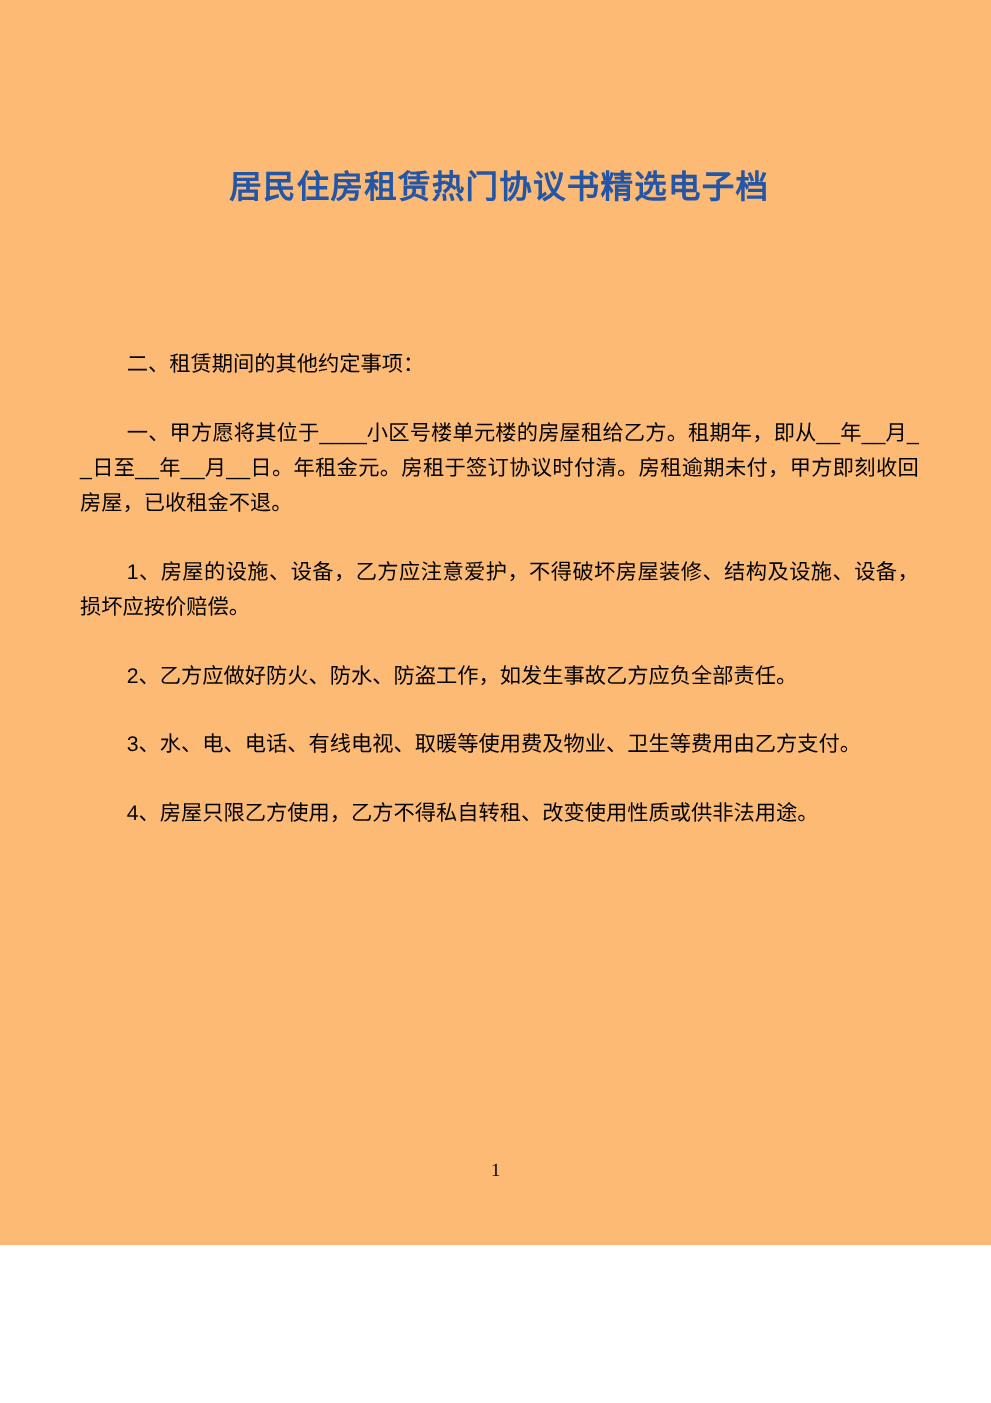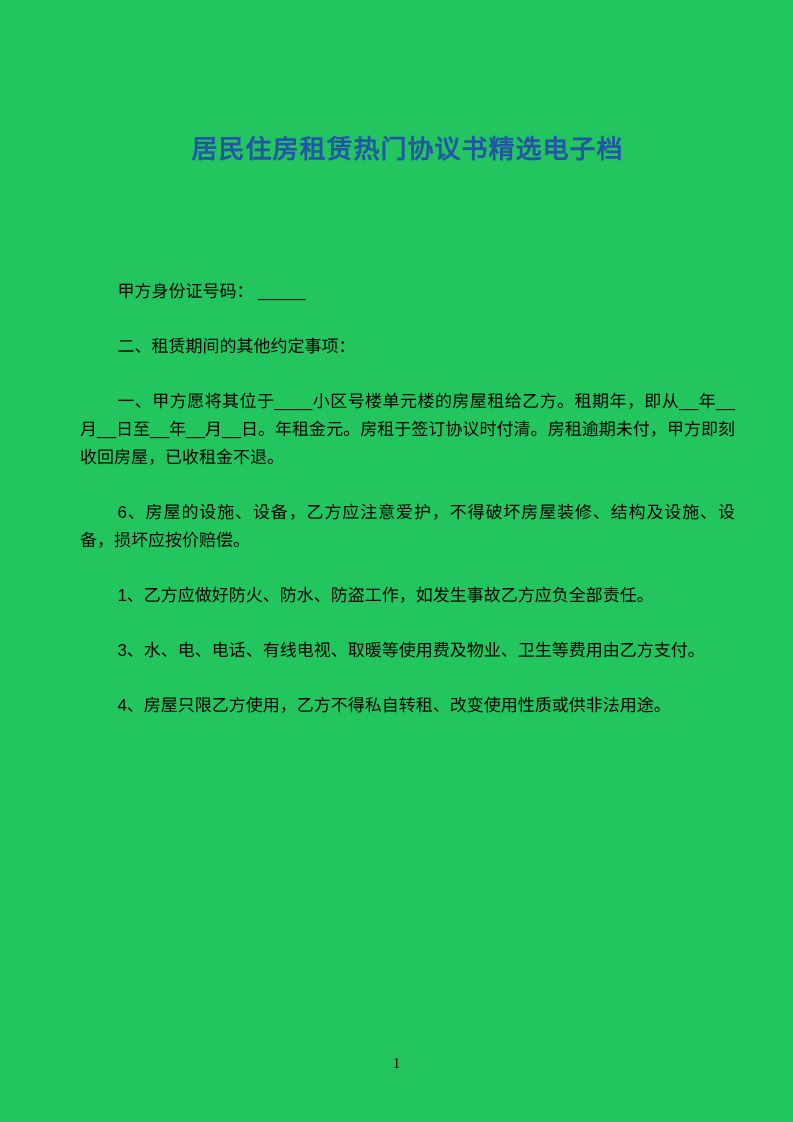"居民住房租赁热门协议书精选电子档" .page { background: #22c55e -> #fdba74; height: 1122px -> 996px; padding-left: 16px -> none }
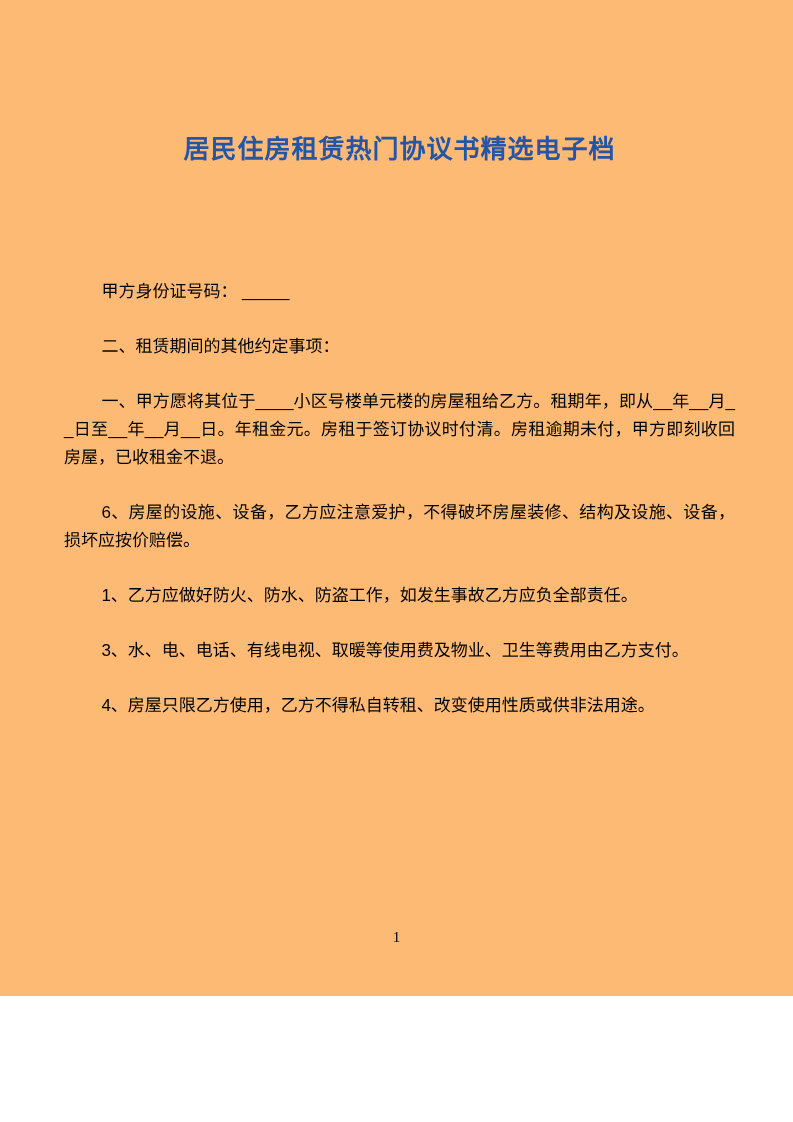"甲方身份证号码： _____" p.para { html: <p>甲方身份证号码： _____</p> -> none }
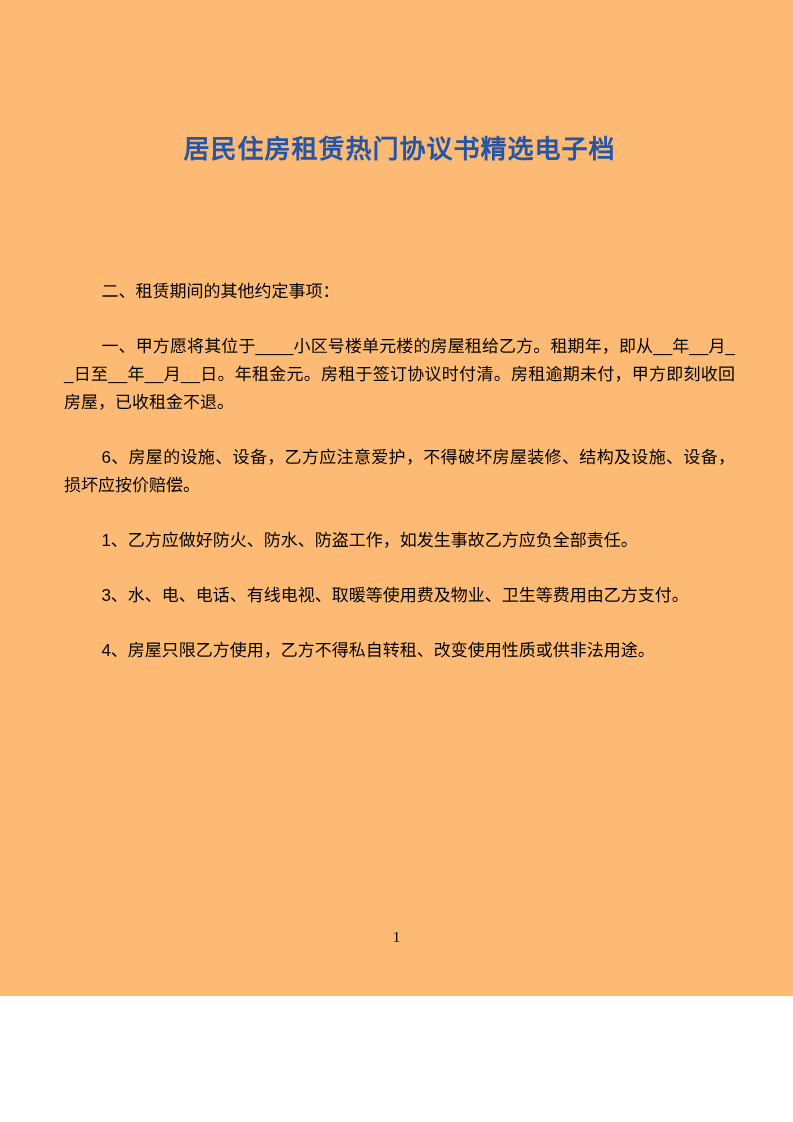"6、房屋的设施、设备，乙方应注意爱护，不得破坏房屋装修、结构及设施、设备，损坏应" p.para { text: 6 -> 1 }
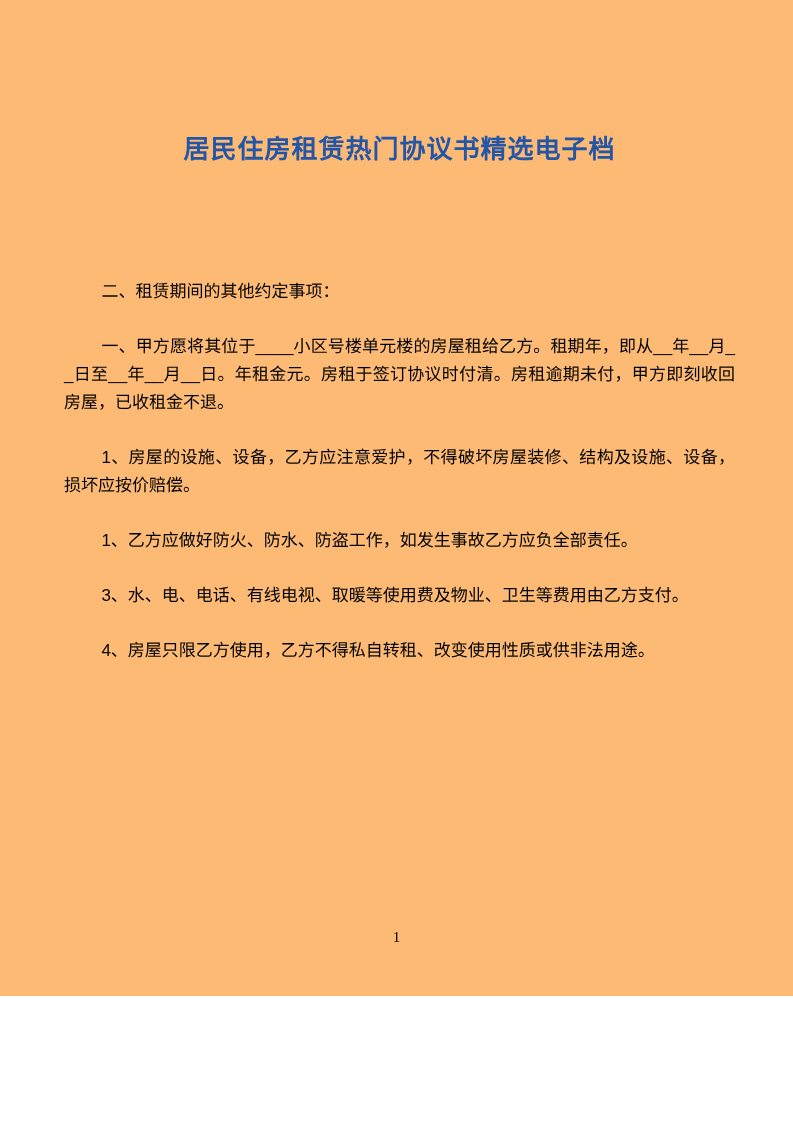"1、乙方应做好防火、防水、防盗工作，如发生事故乙方应负全部责任。" p.para { text: 1 -> 2 }
